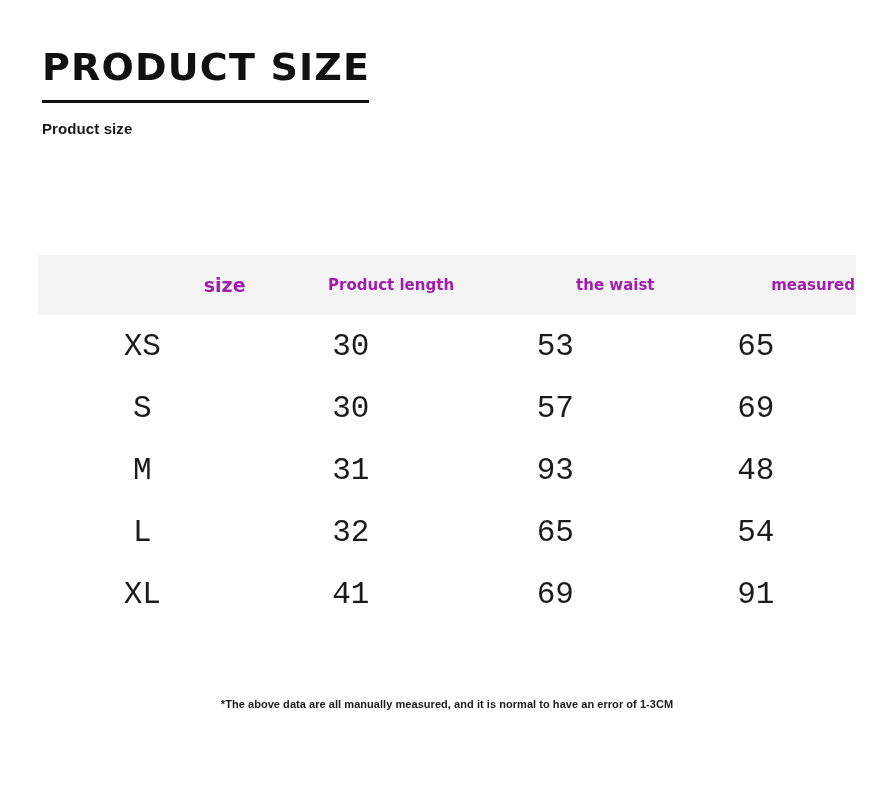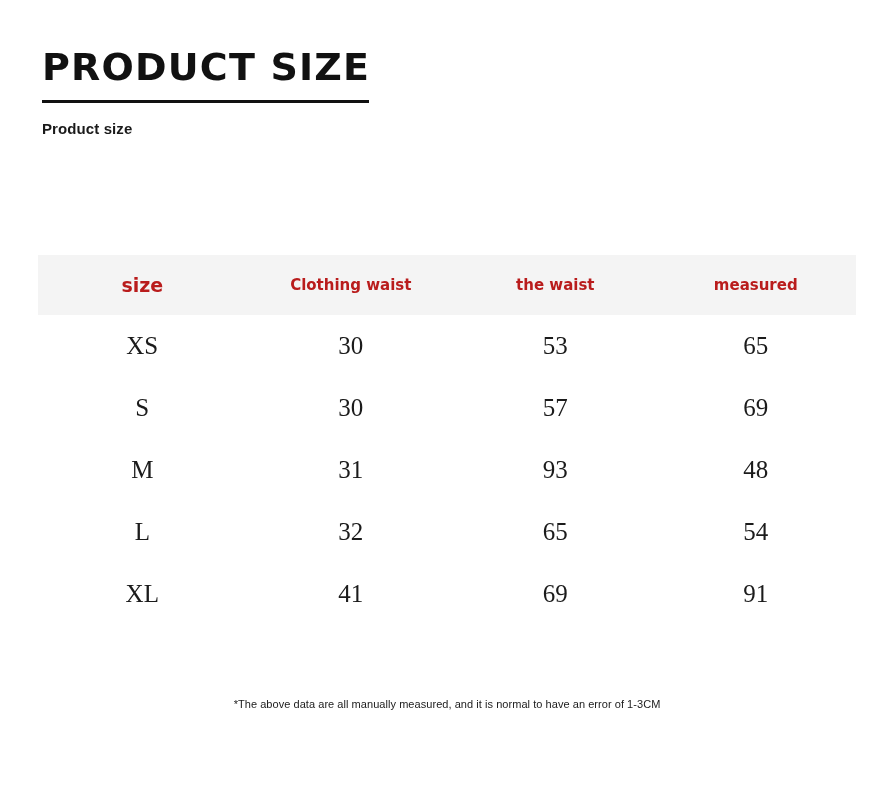"size" .size-table thead th { color: #b91c1c -> #a21caf; text-align: center -> right }
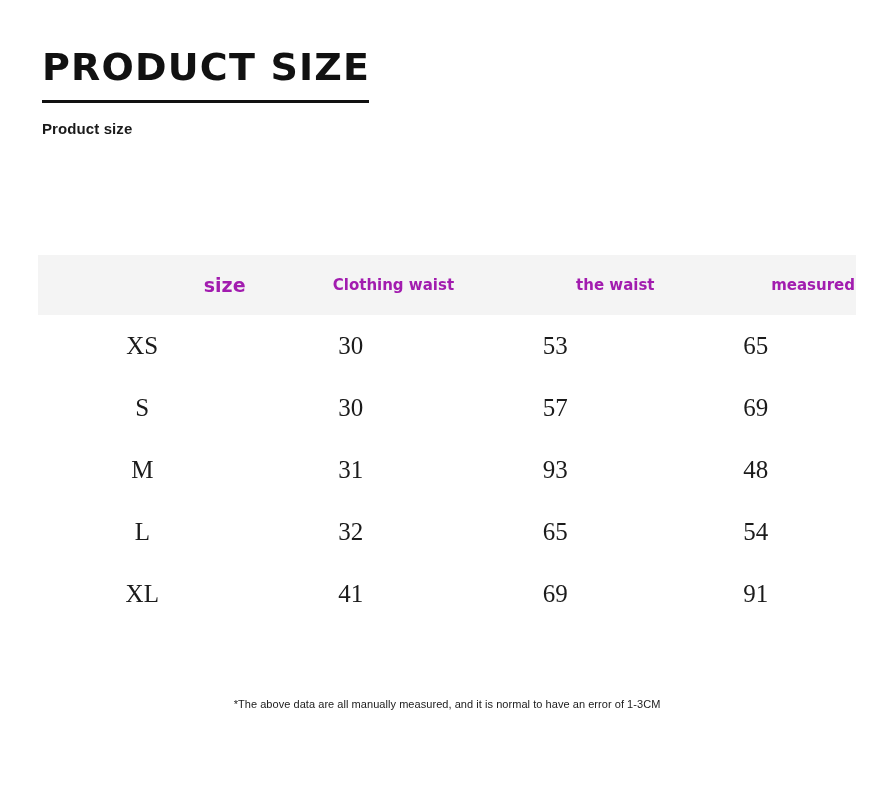"Clothing waist" th.col-length { text: Clothing waist -> Product length }
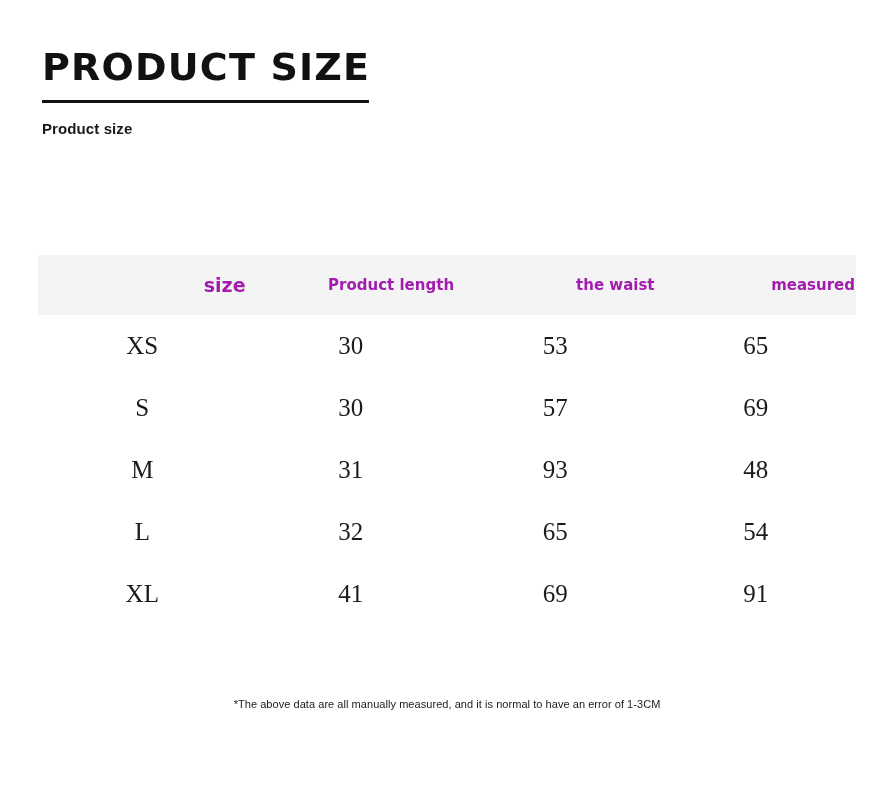"XS" .size-table tbody td { font-family: Liberation Serif, serif -> Liberation Mono, monospace; font-size: 25px -> 31px }
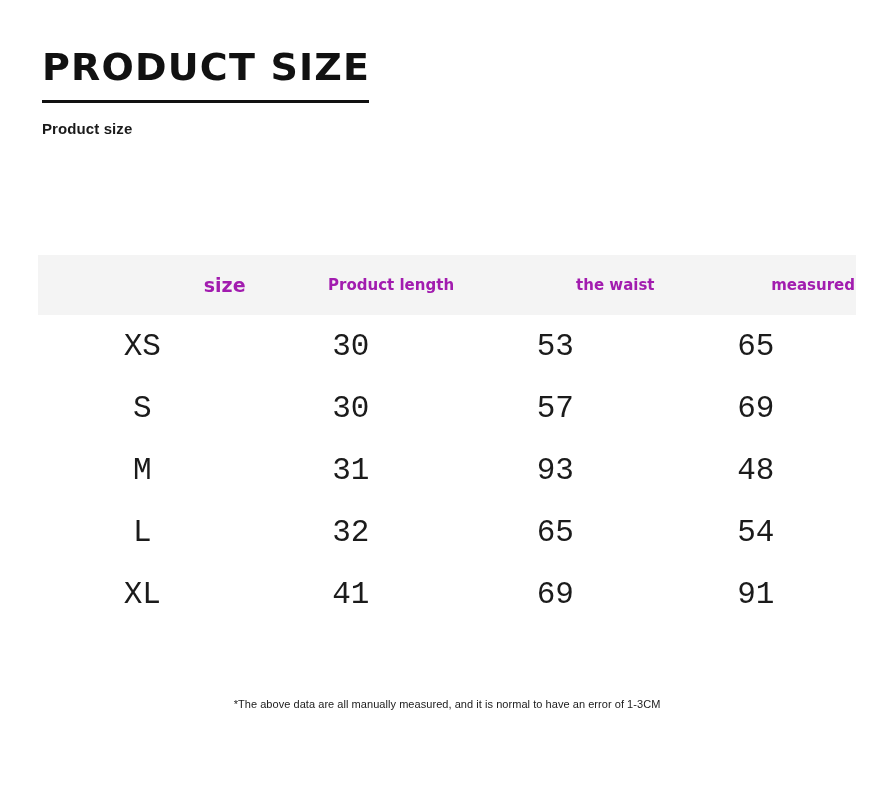"*The above data are all" .footnote { font-weight: 400 -> 700 }
